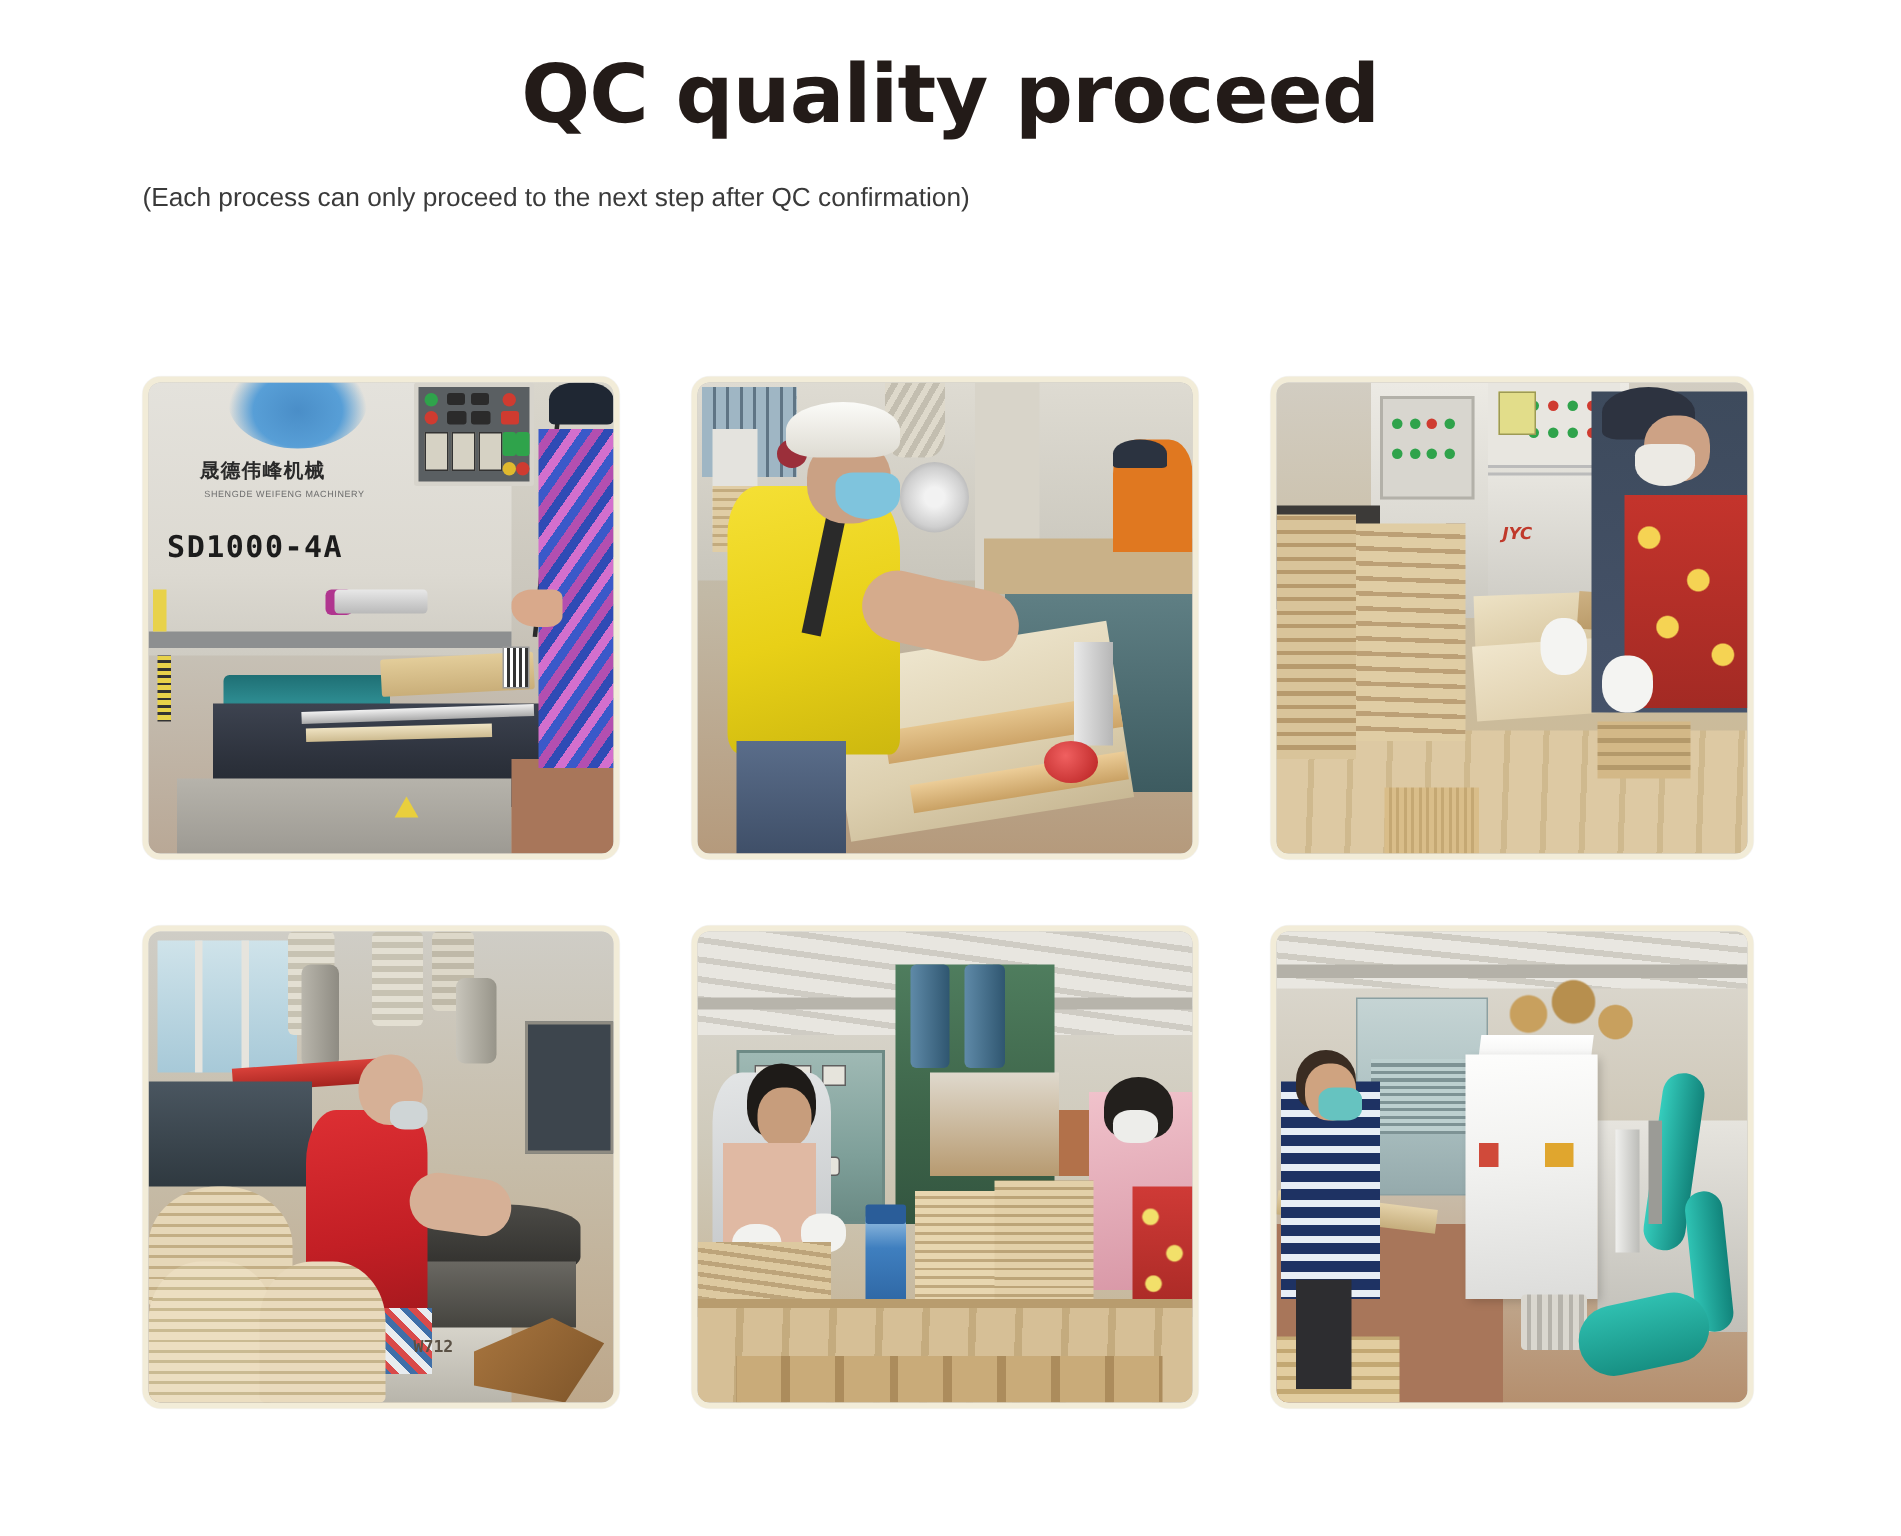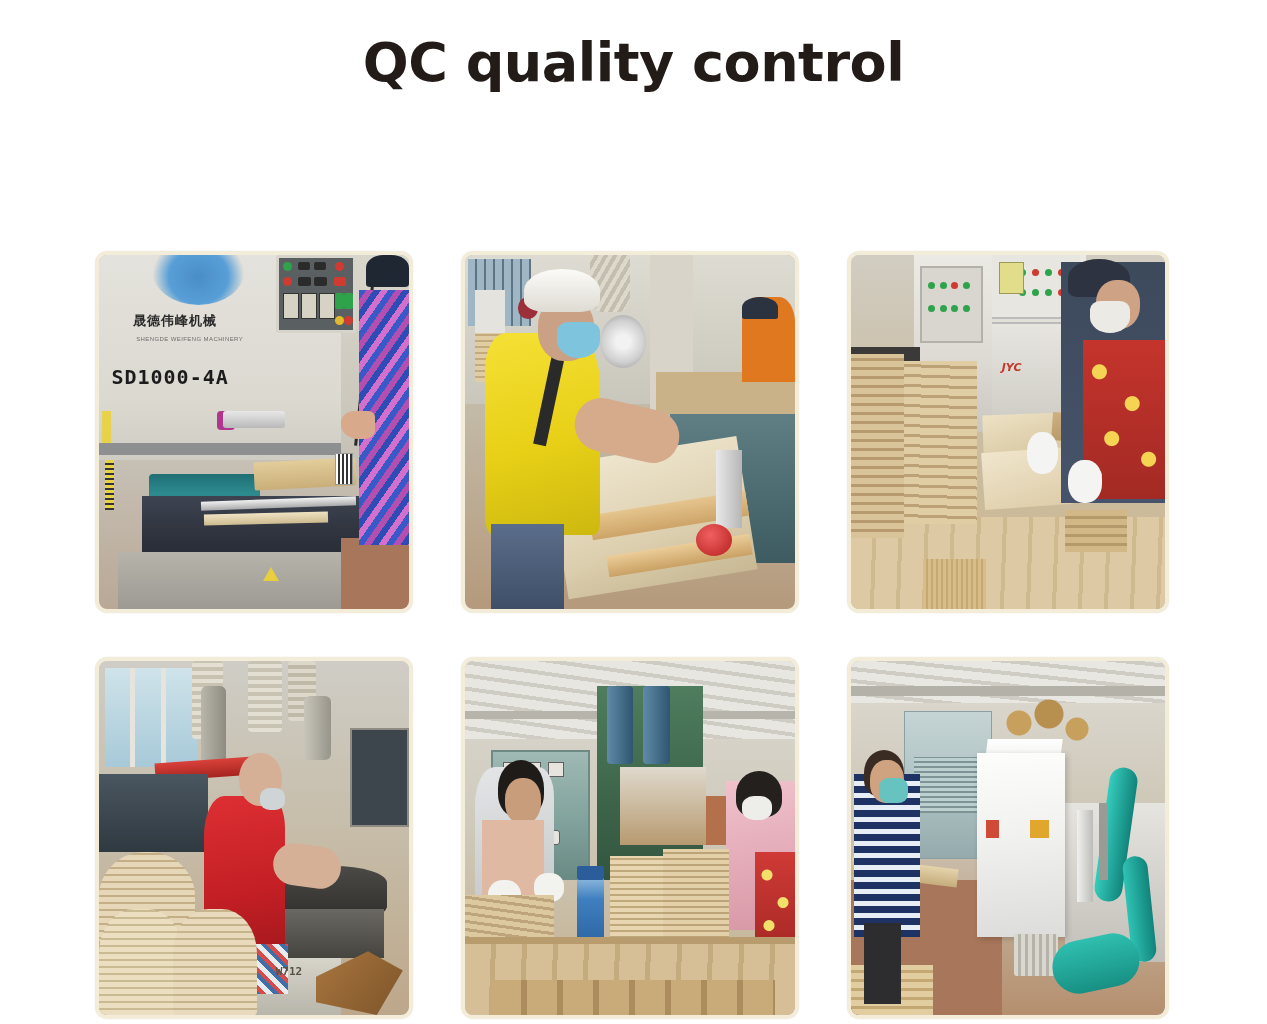"QC quality control" h1.title { text: control -> proceed }
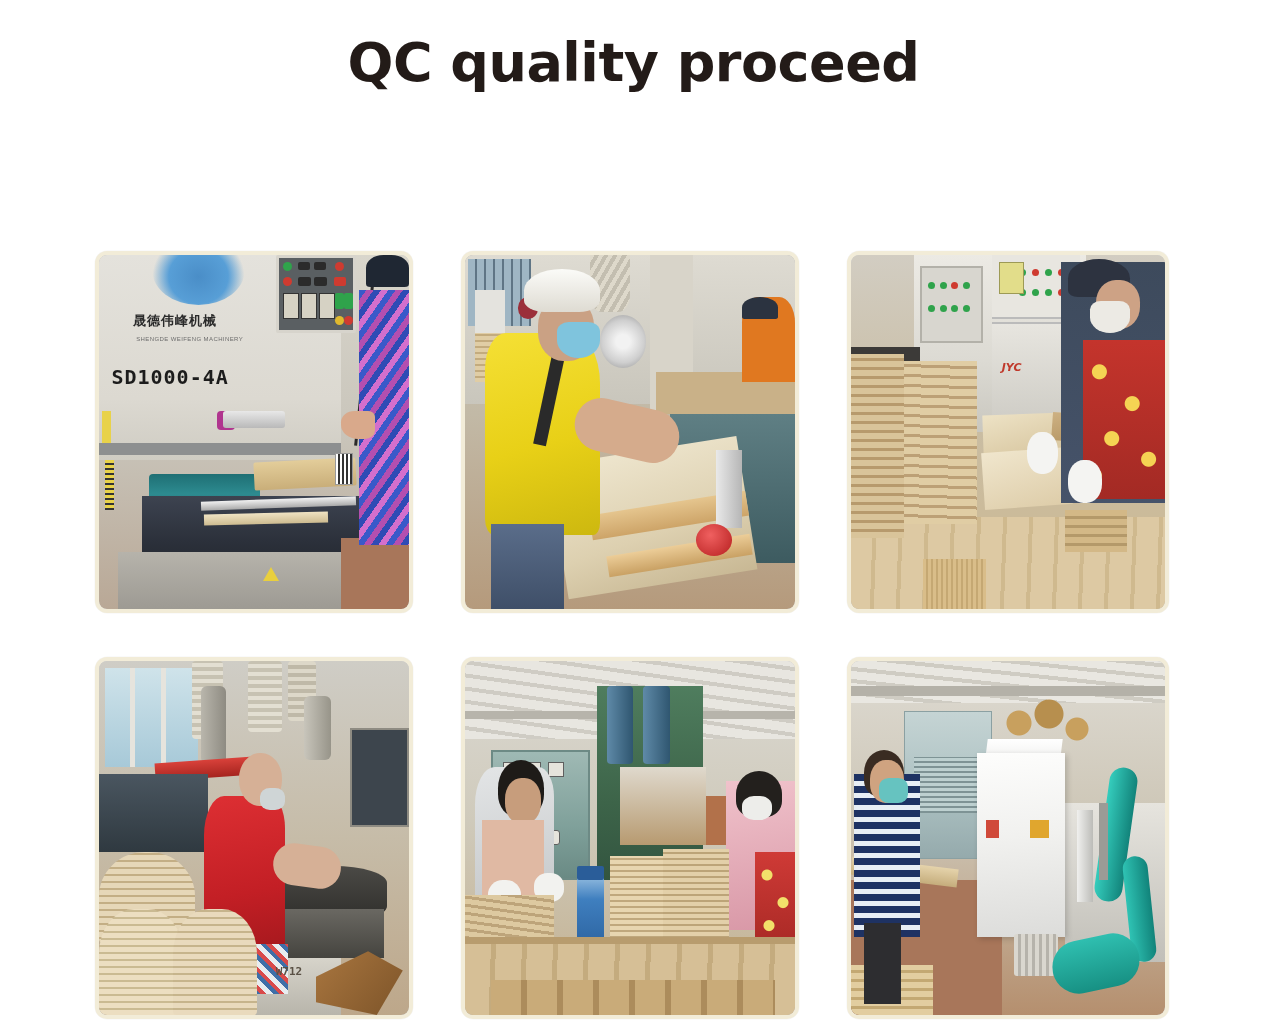"(Each process can only proceed" p { html: none -> <p>(Each process can only proceed to the next step after QC confirmation)</p> }
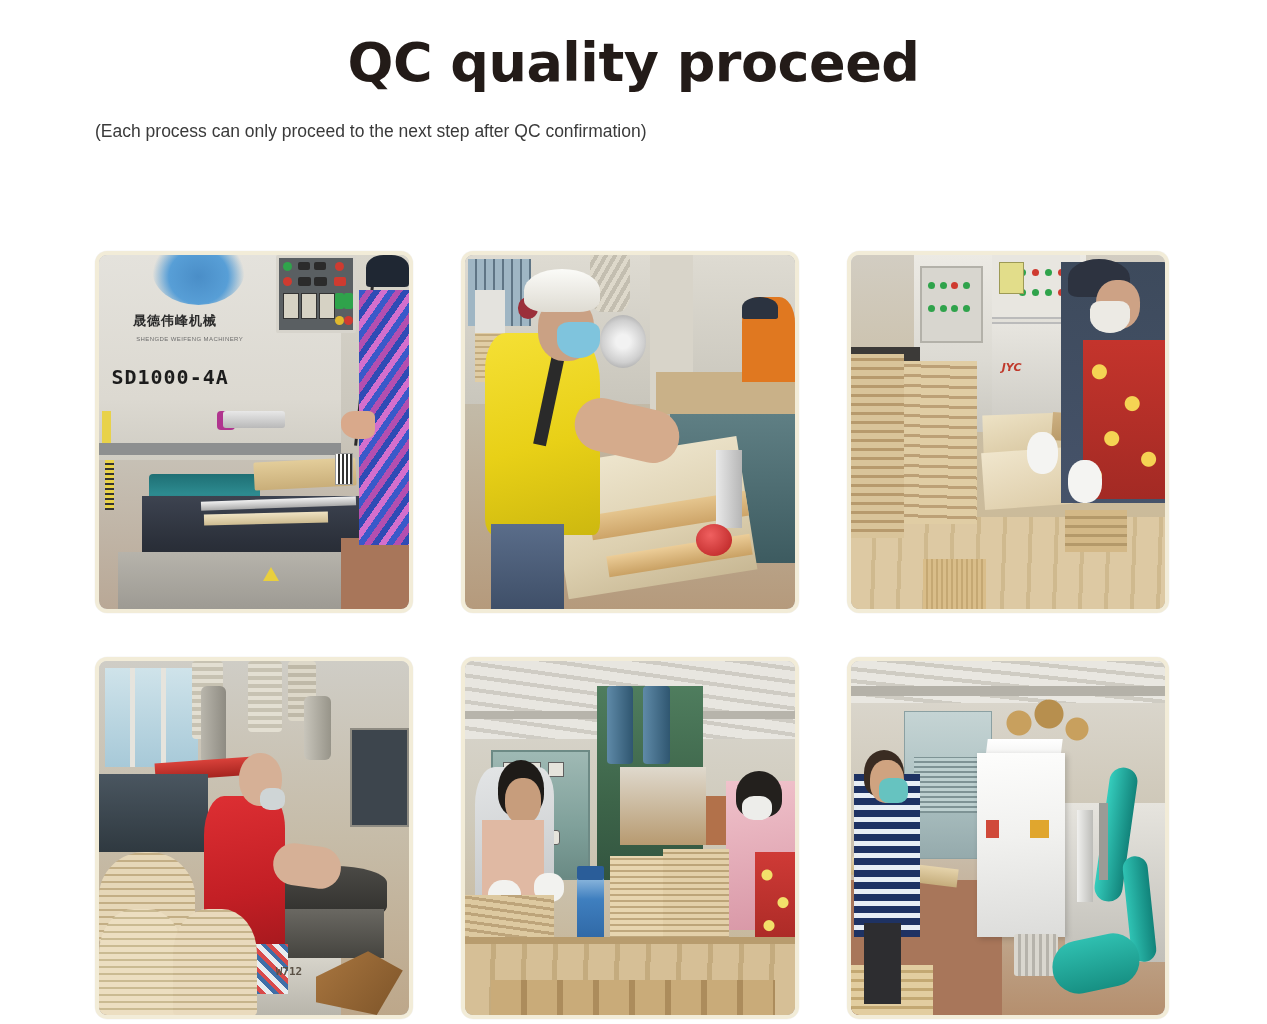"晟德伟峰机械" .photo { height: 362px -> 322px }
